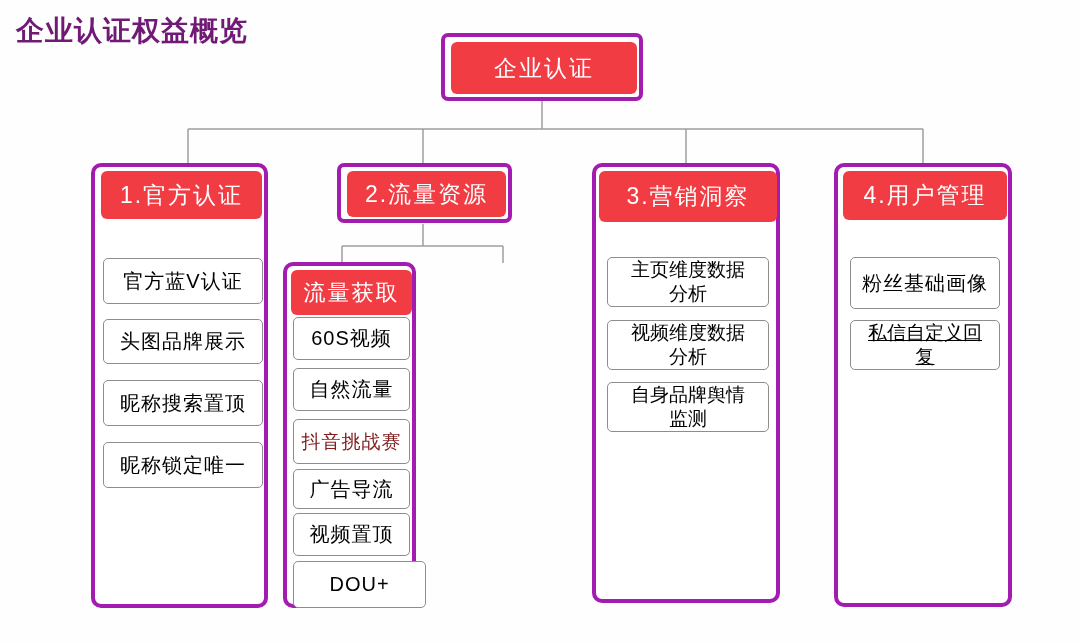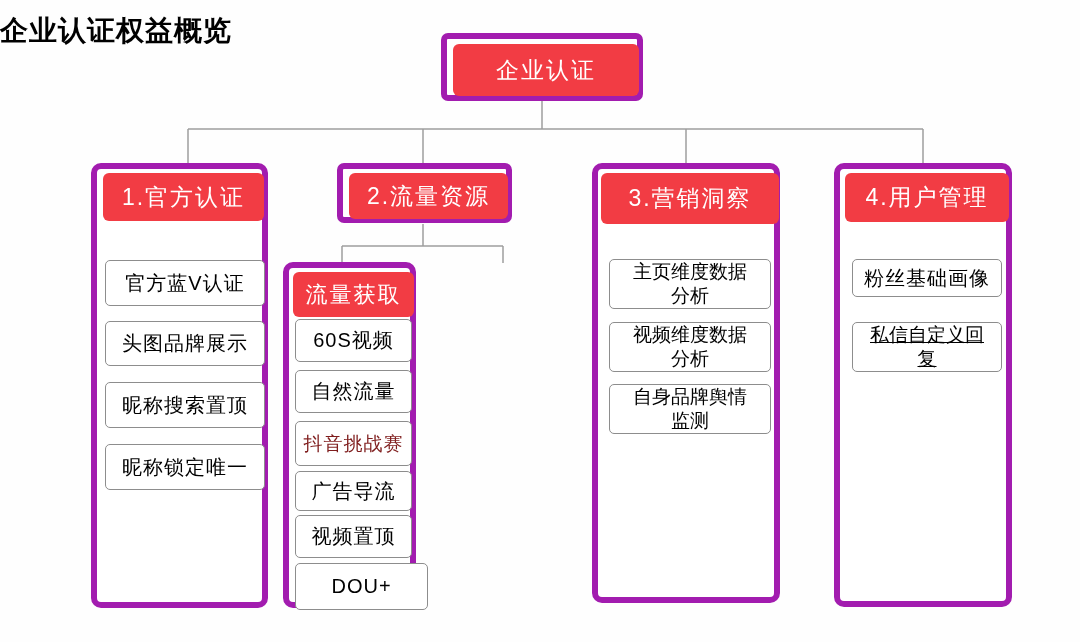"企业认证权益概览" .title { color: #000000 -> #701a75; left: 0 -> 16px }
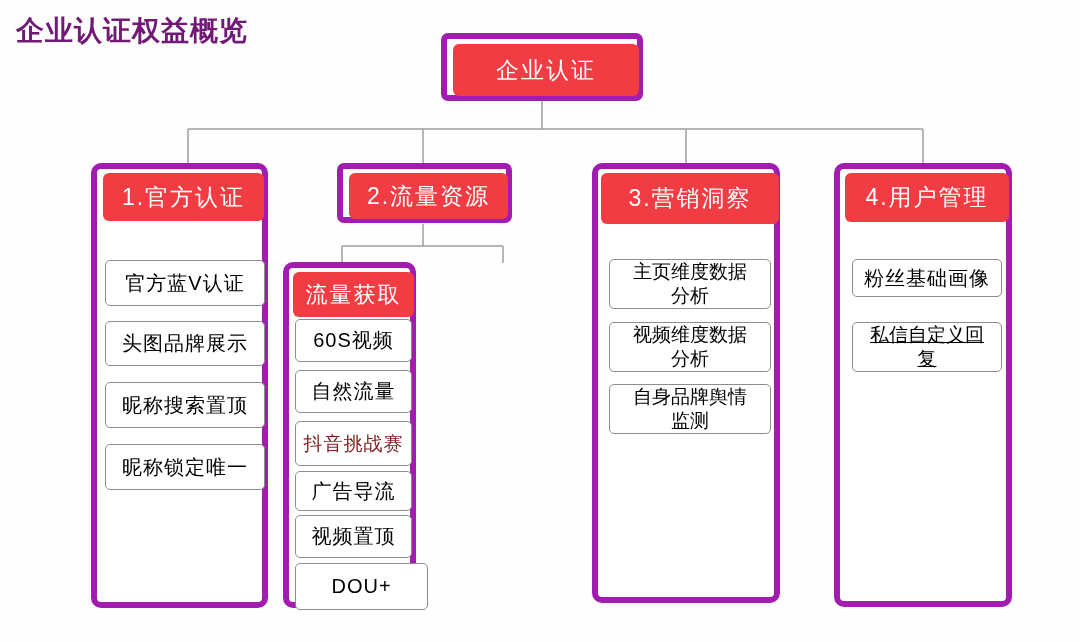"企业认证" .frame { border: 6px solid #a21caf -> 4px solid #a21caf }
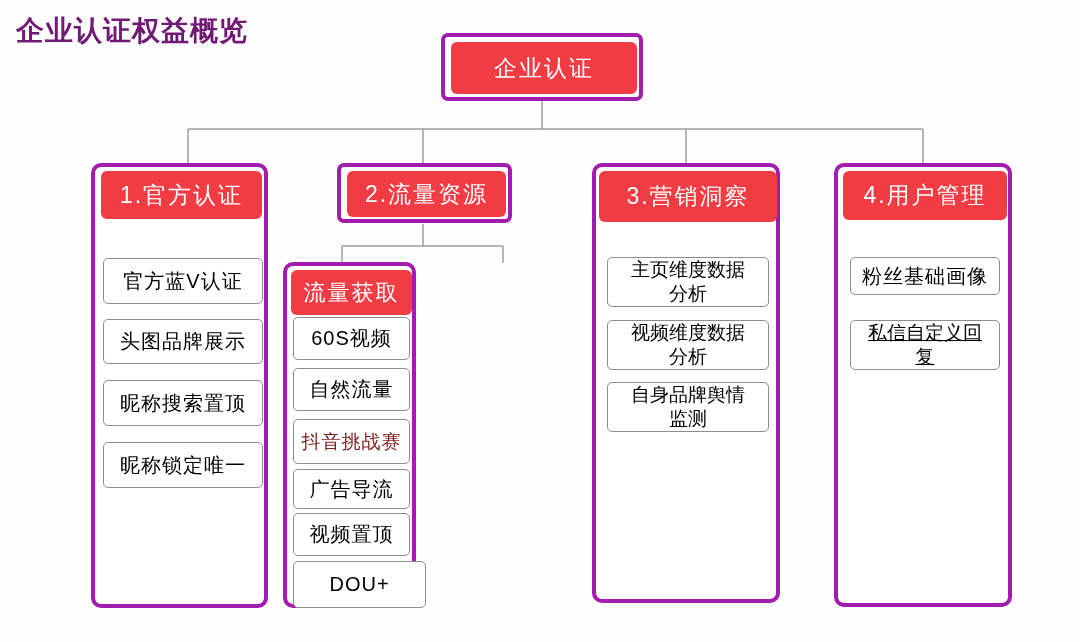"粉丝基础画像" div.item { height: 38px -> 52px }
